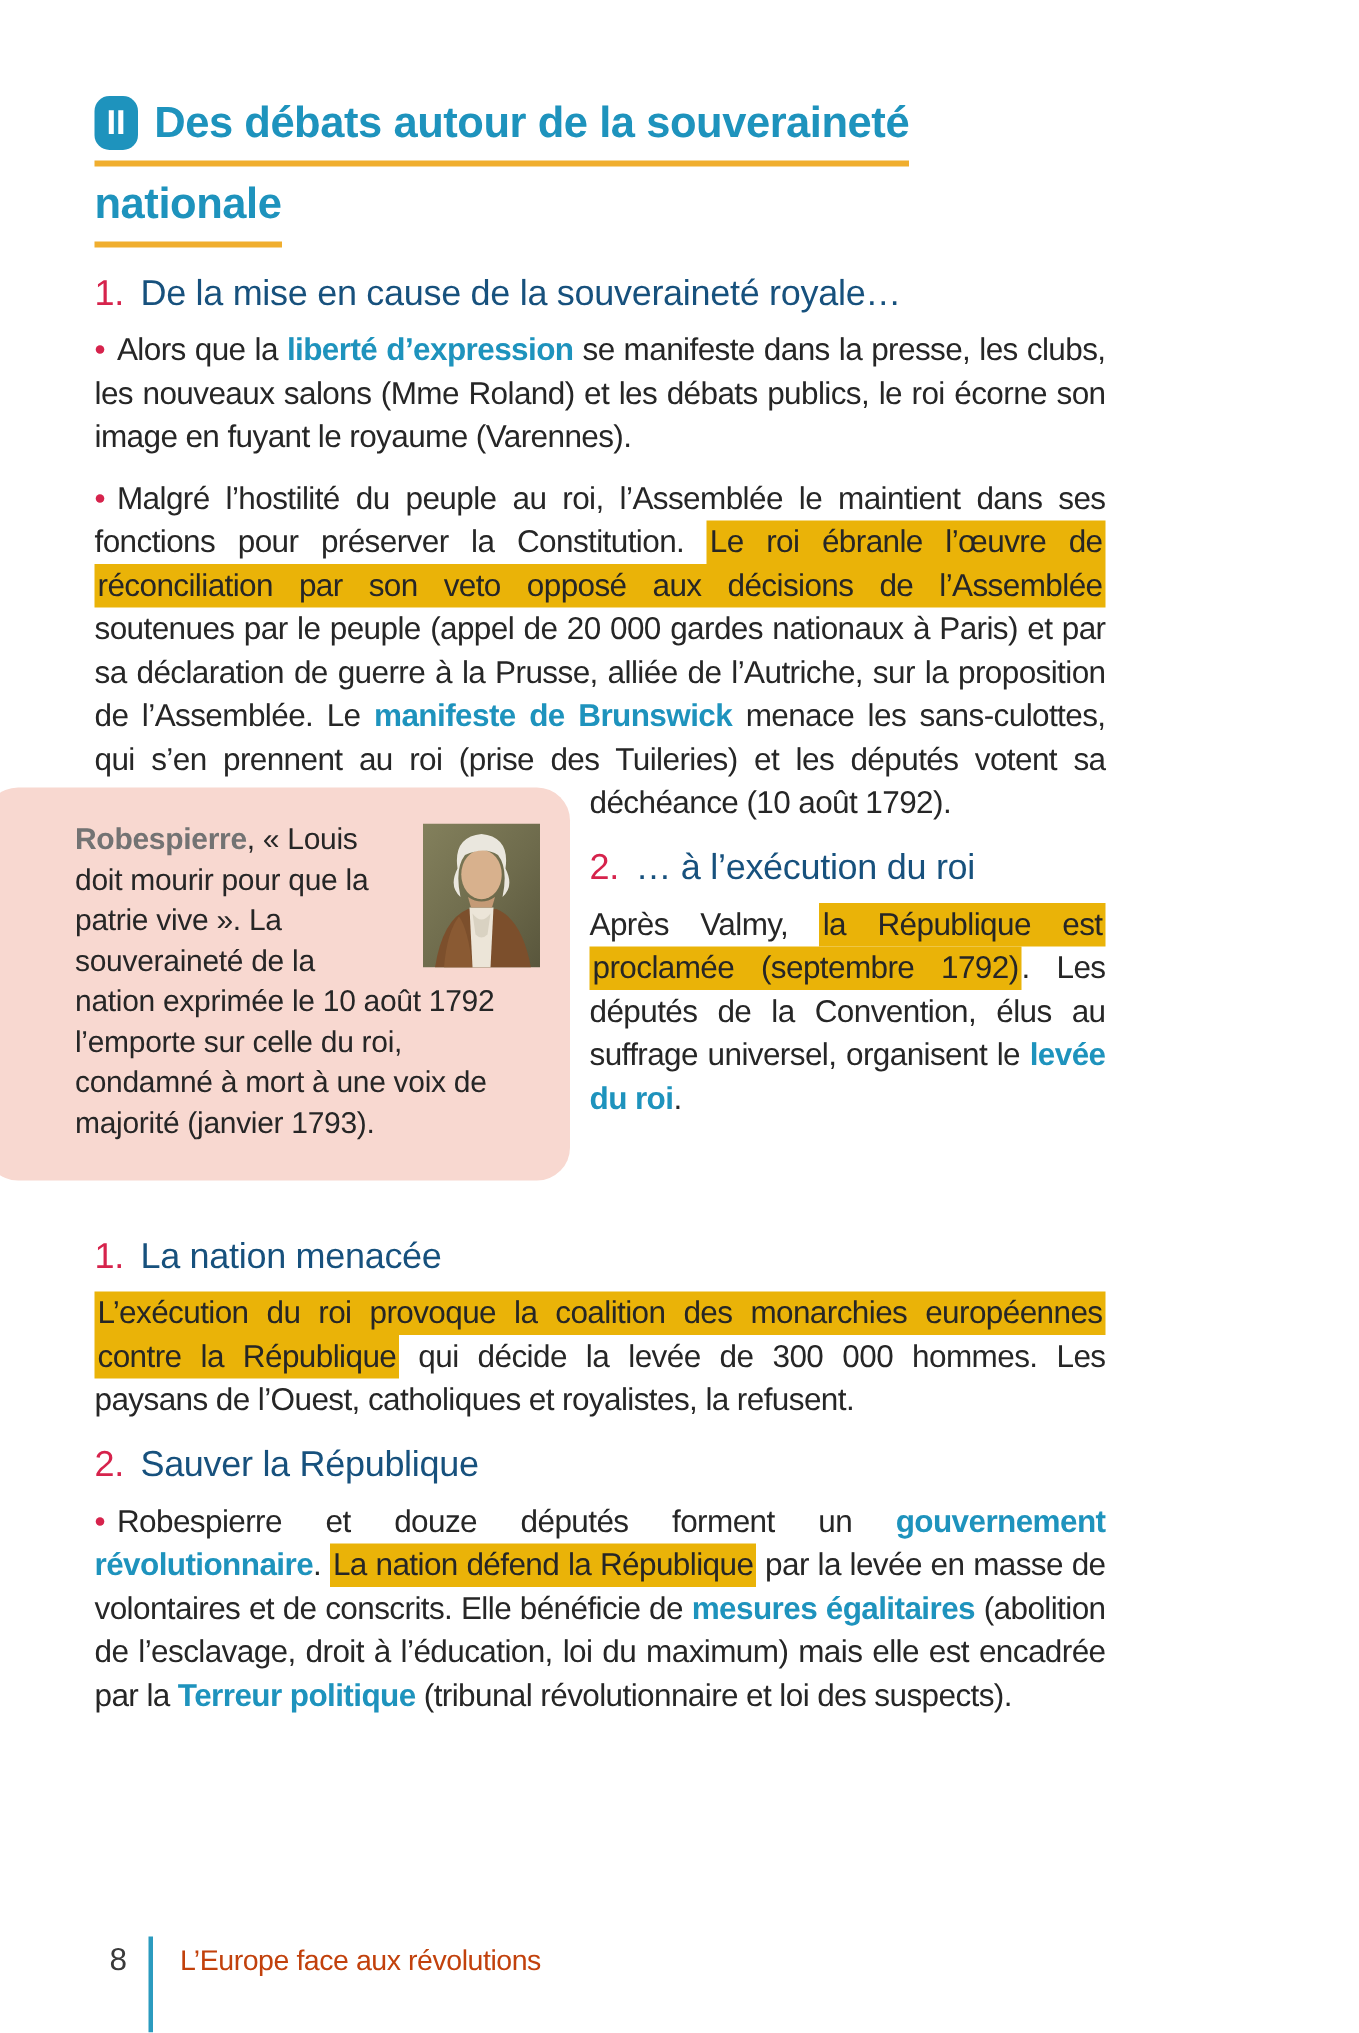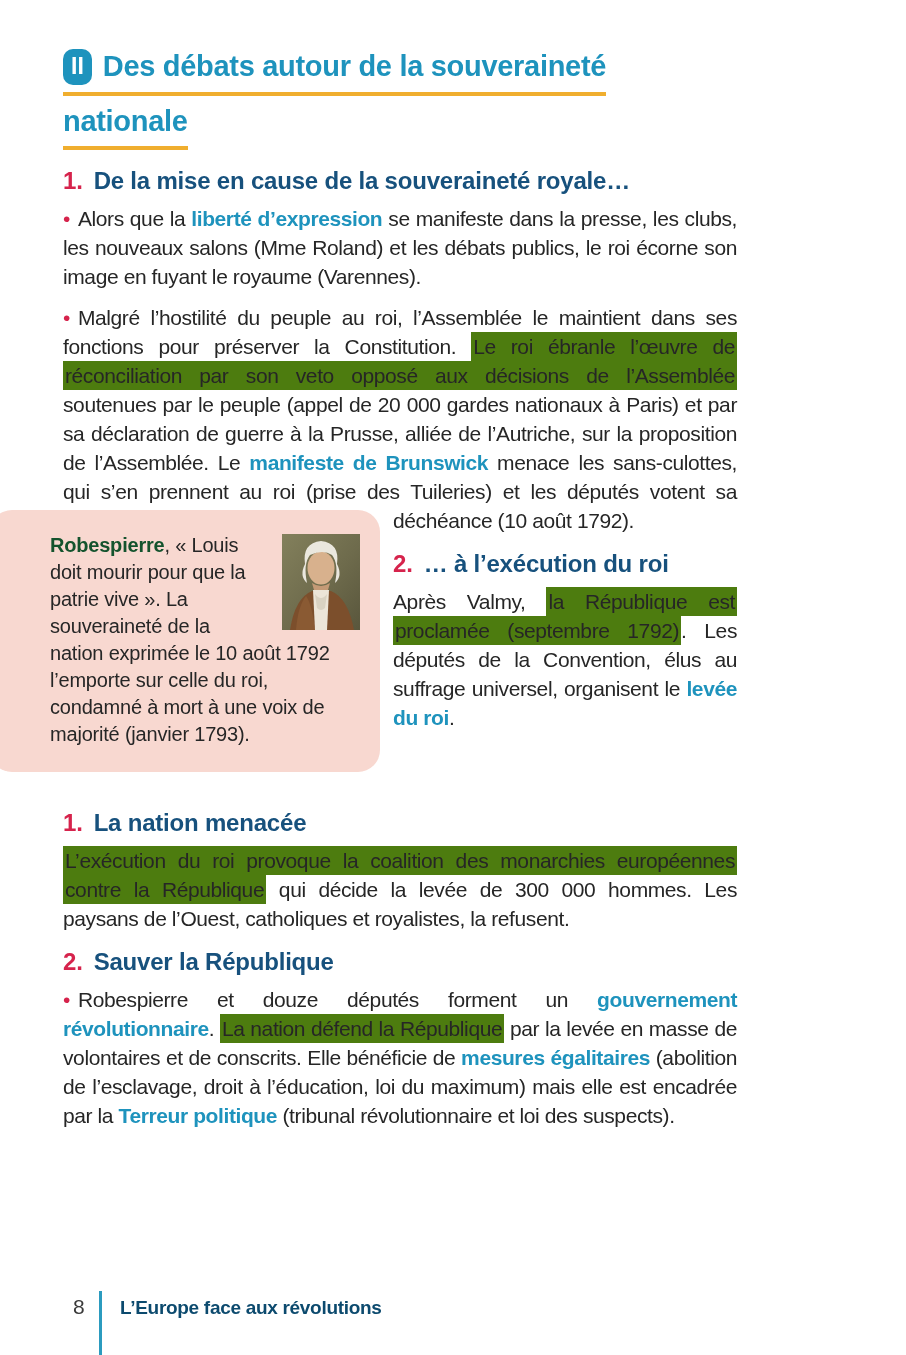"II Des débats autour de" .content { top: 48px -> 64px }
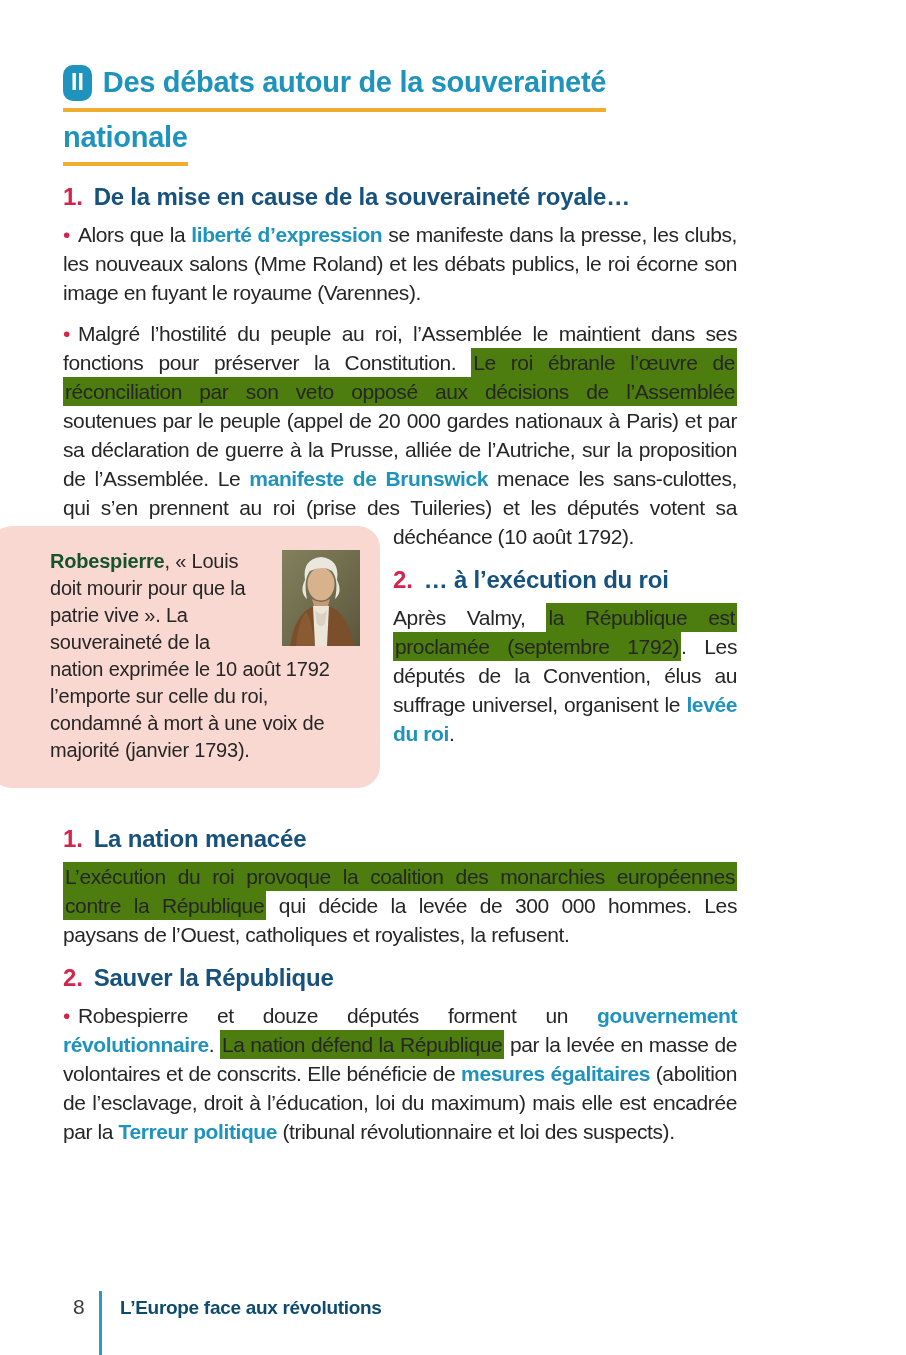"1. De la mise en" h3.sub-title { font-weight: bold -> normal }
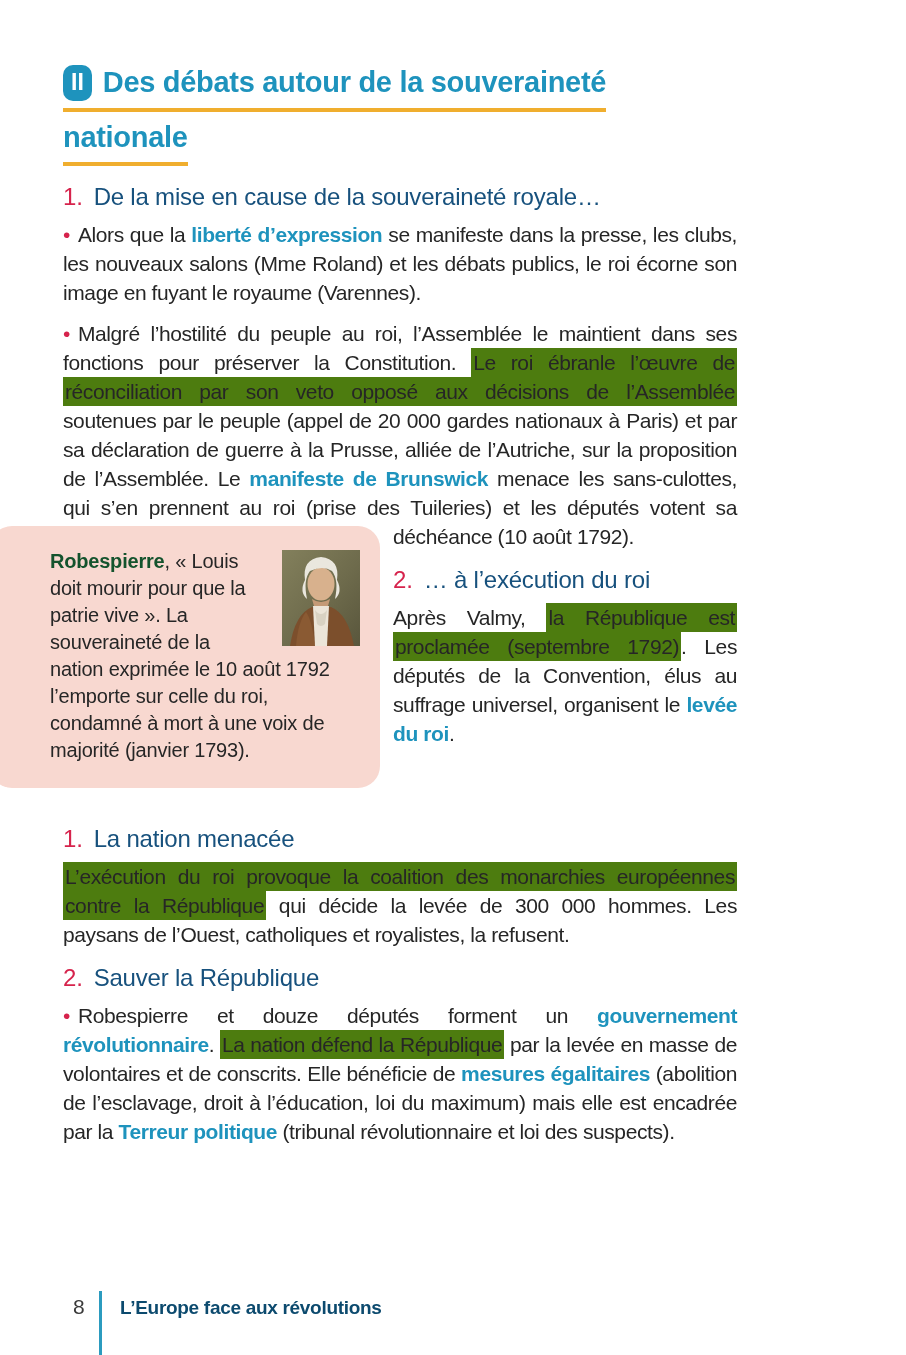"Le roi ébranle l’œuvre de" .hl { background: #4d7c0f -> #eab308 }
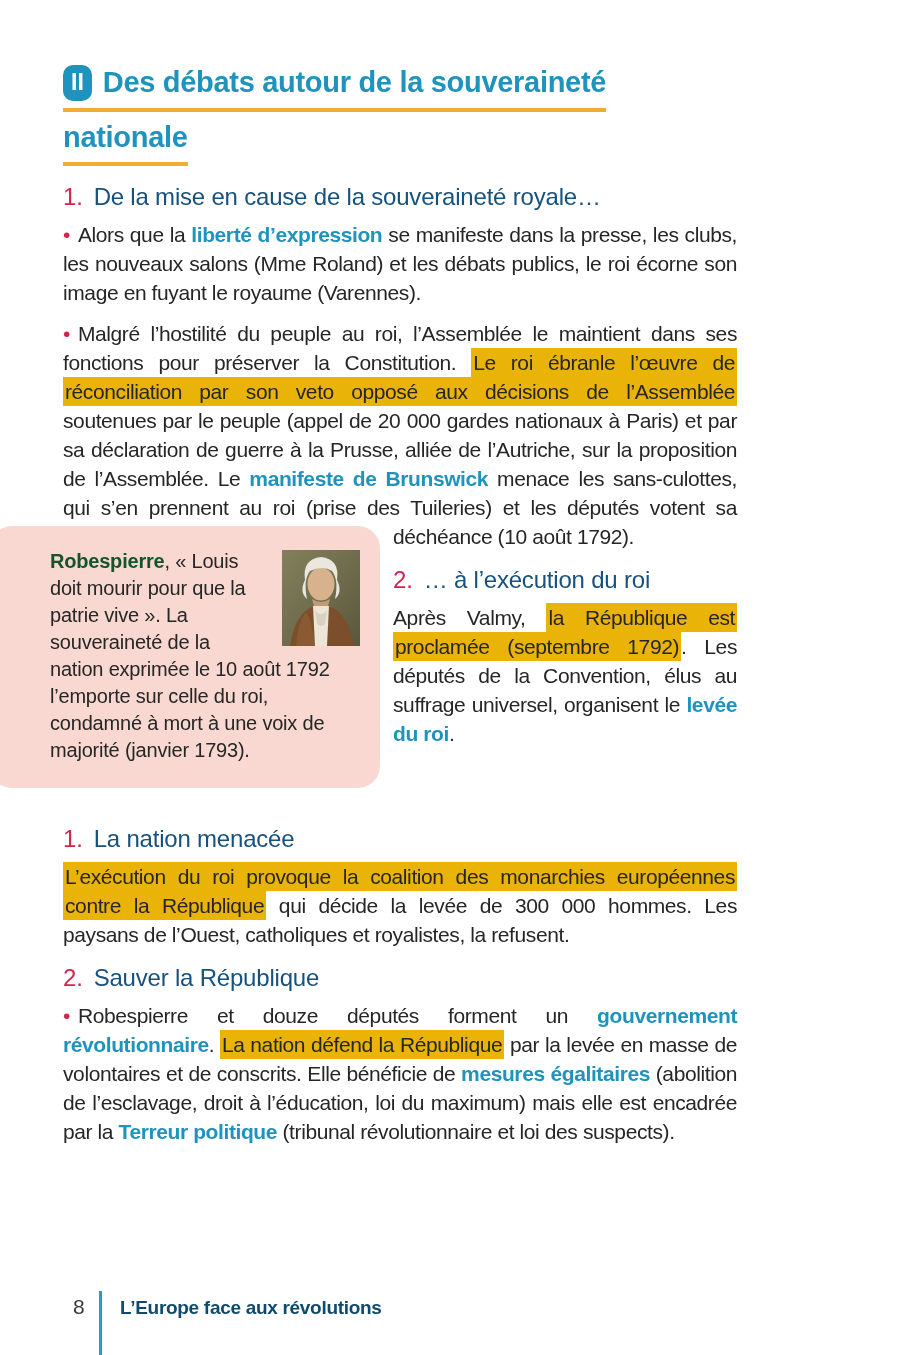"Robespierre" .note-box b { color: #14532d -> #737373 }
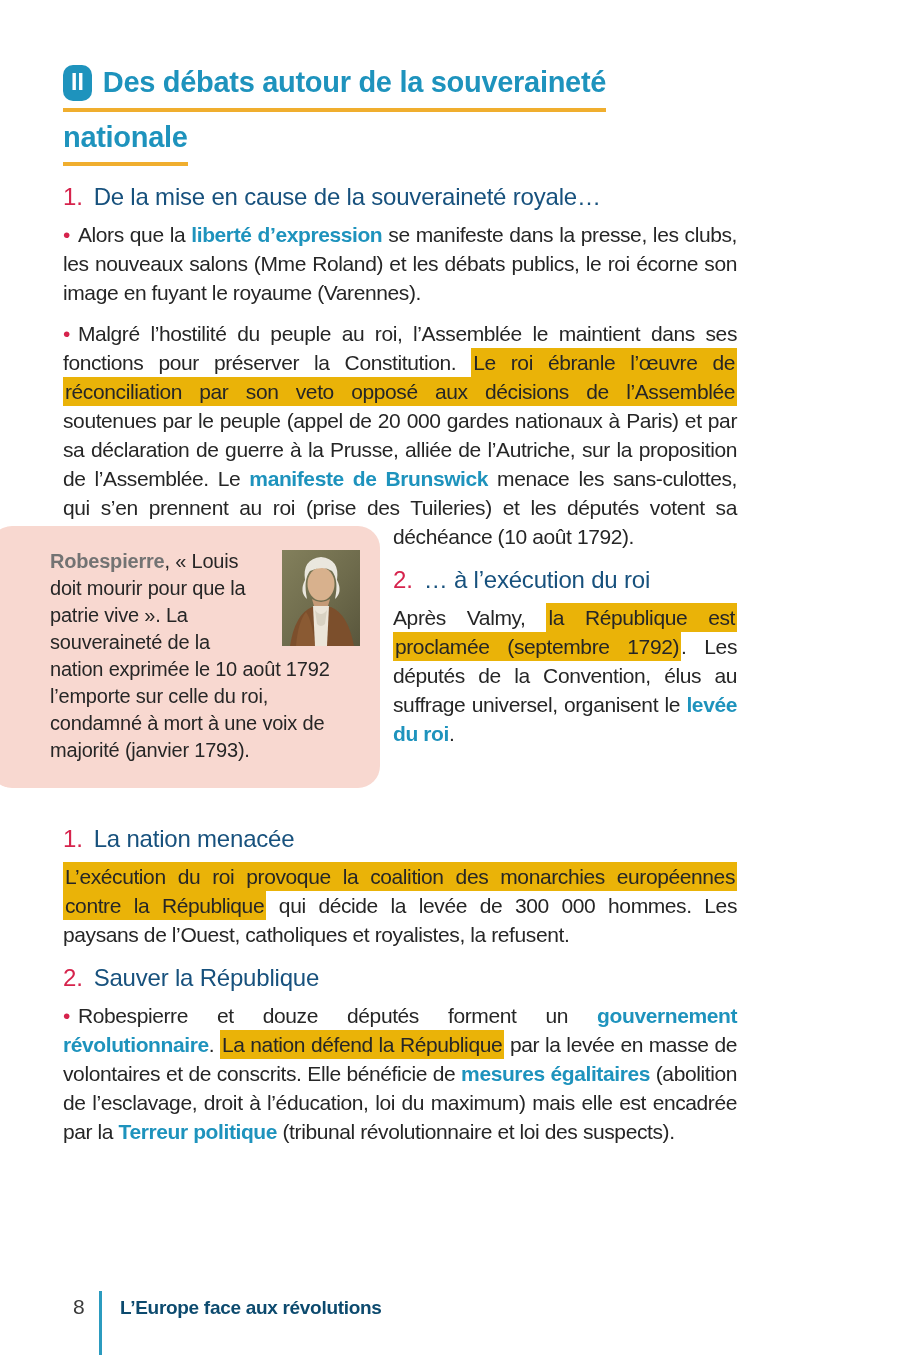"L’Europe face aux révolutions" .booktitle { color: #0c4a6e -> #c2410c; font-weight: bold -> normal }
